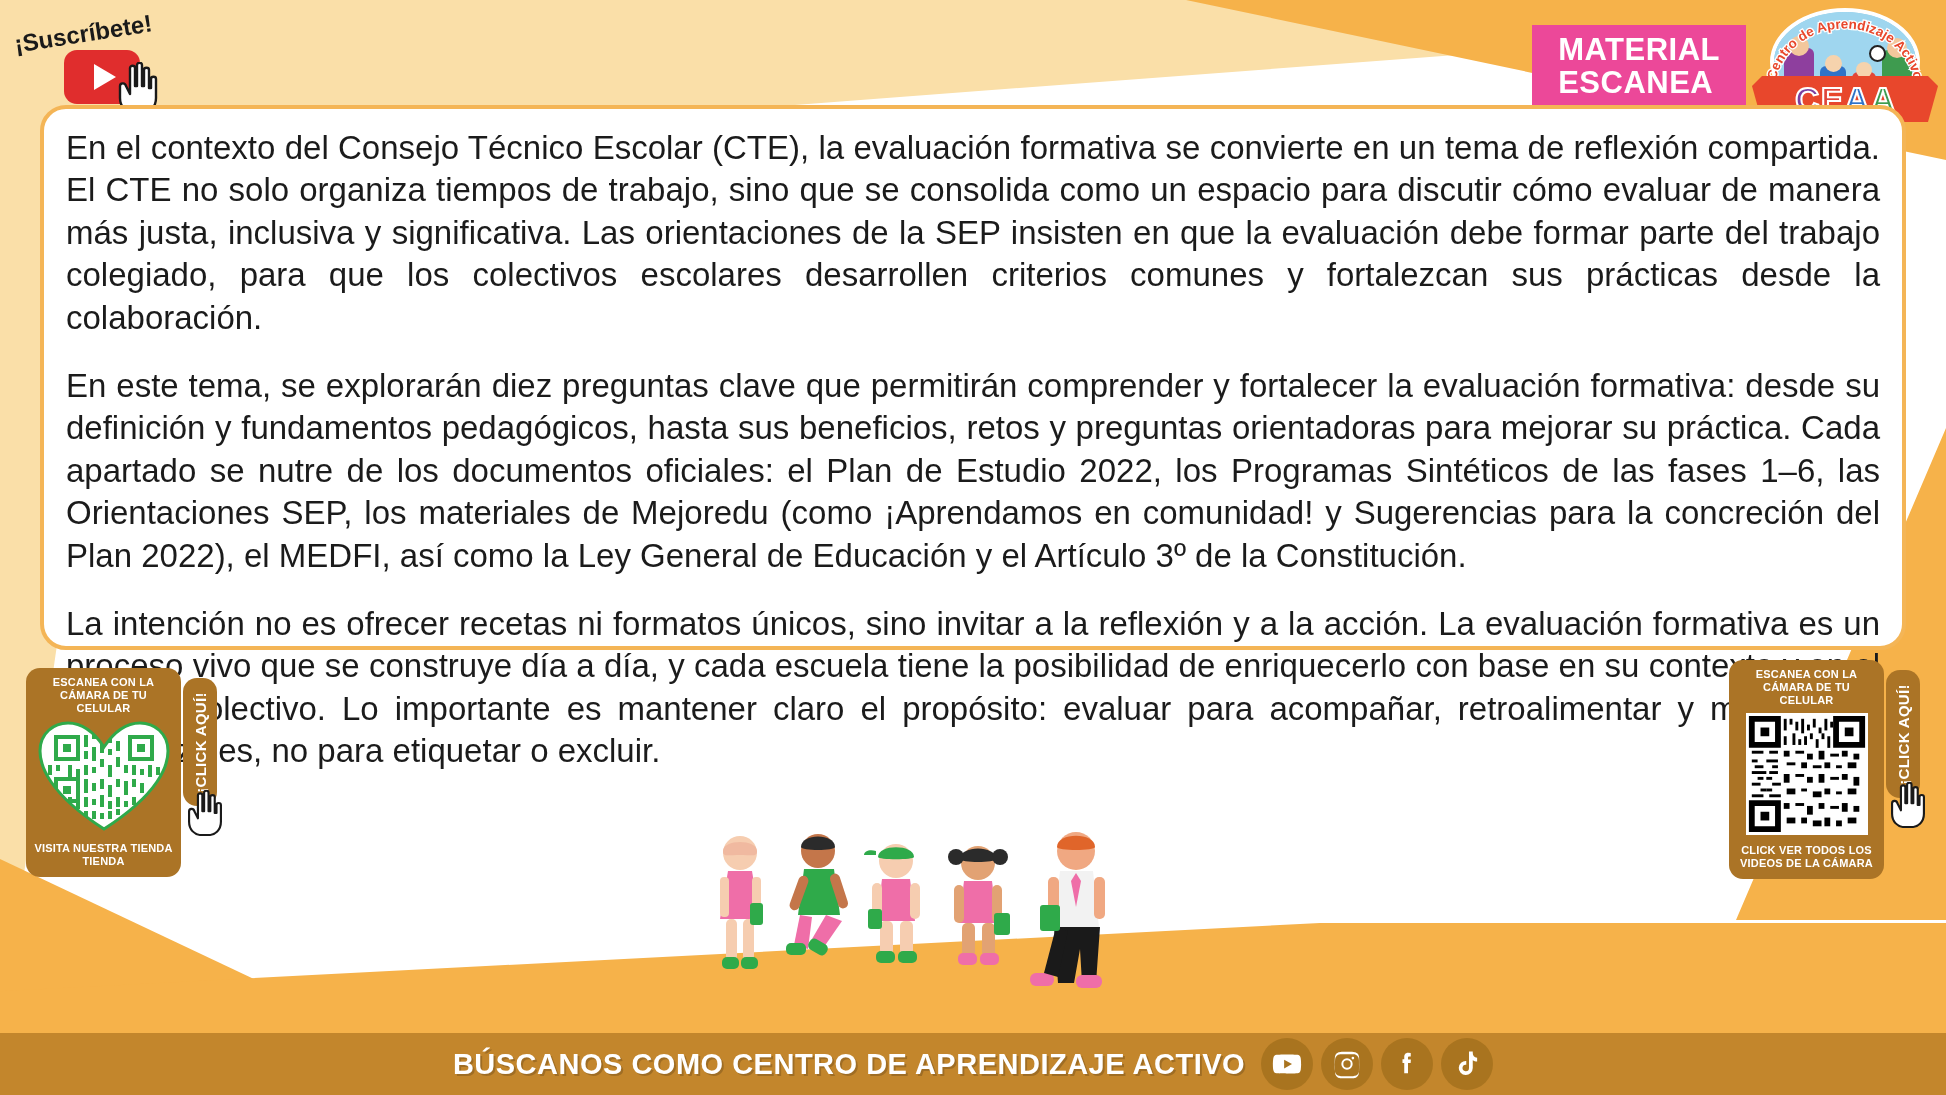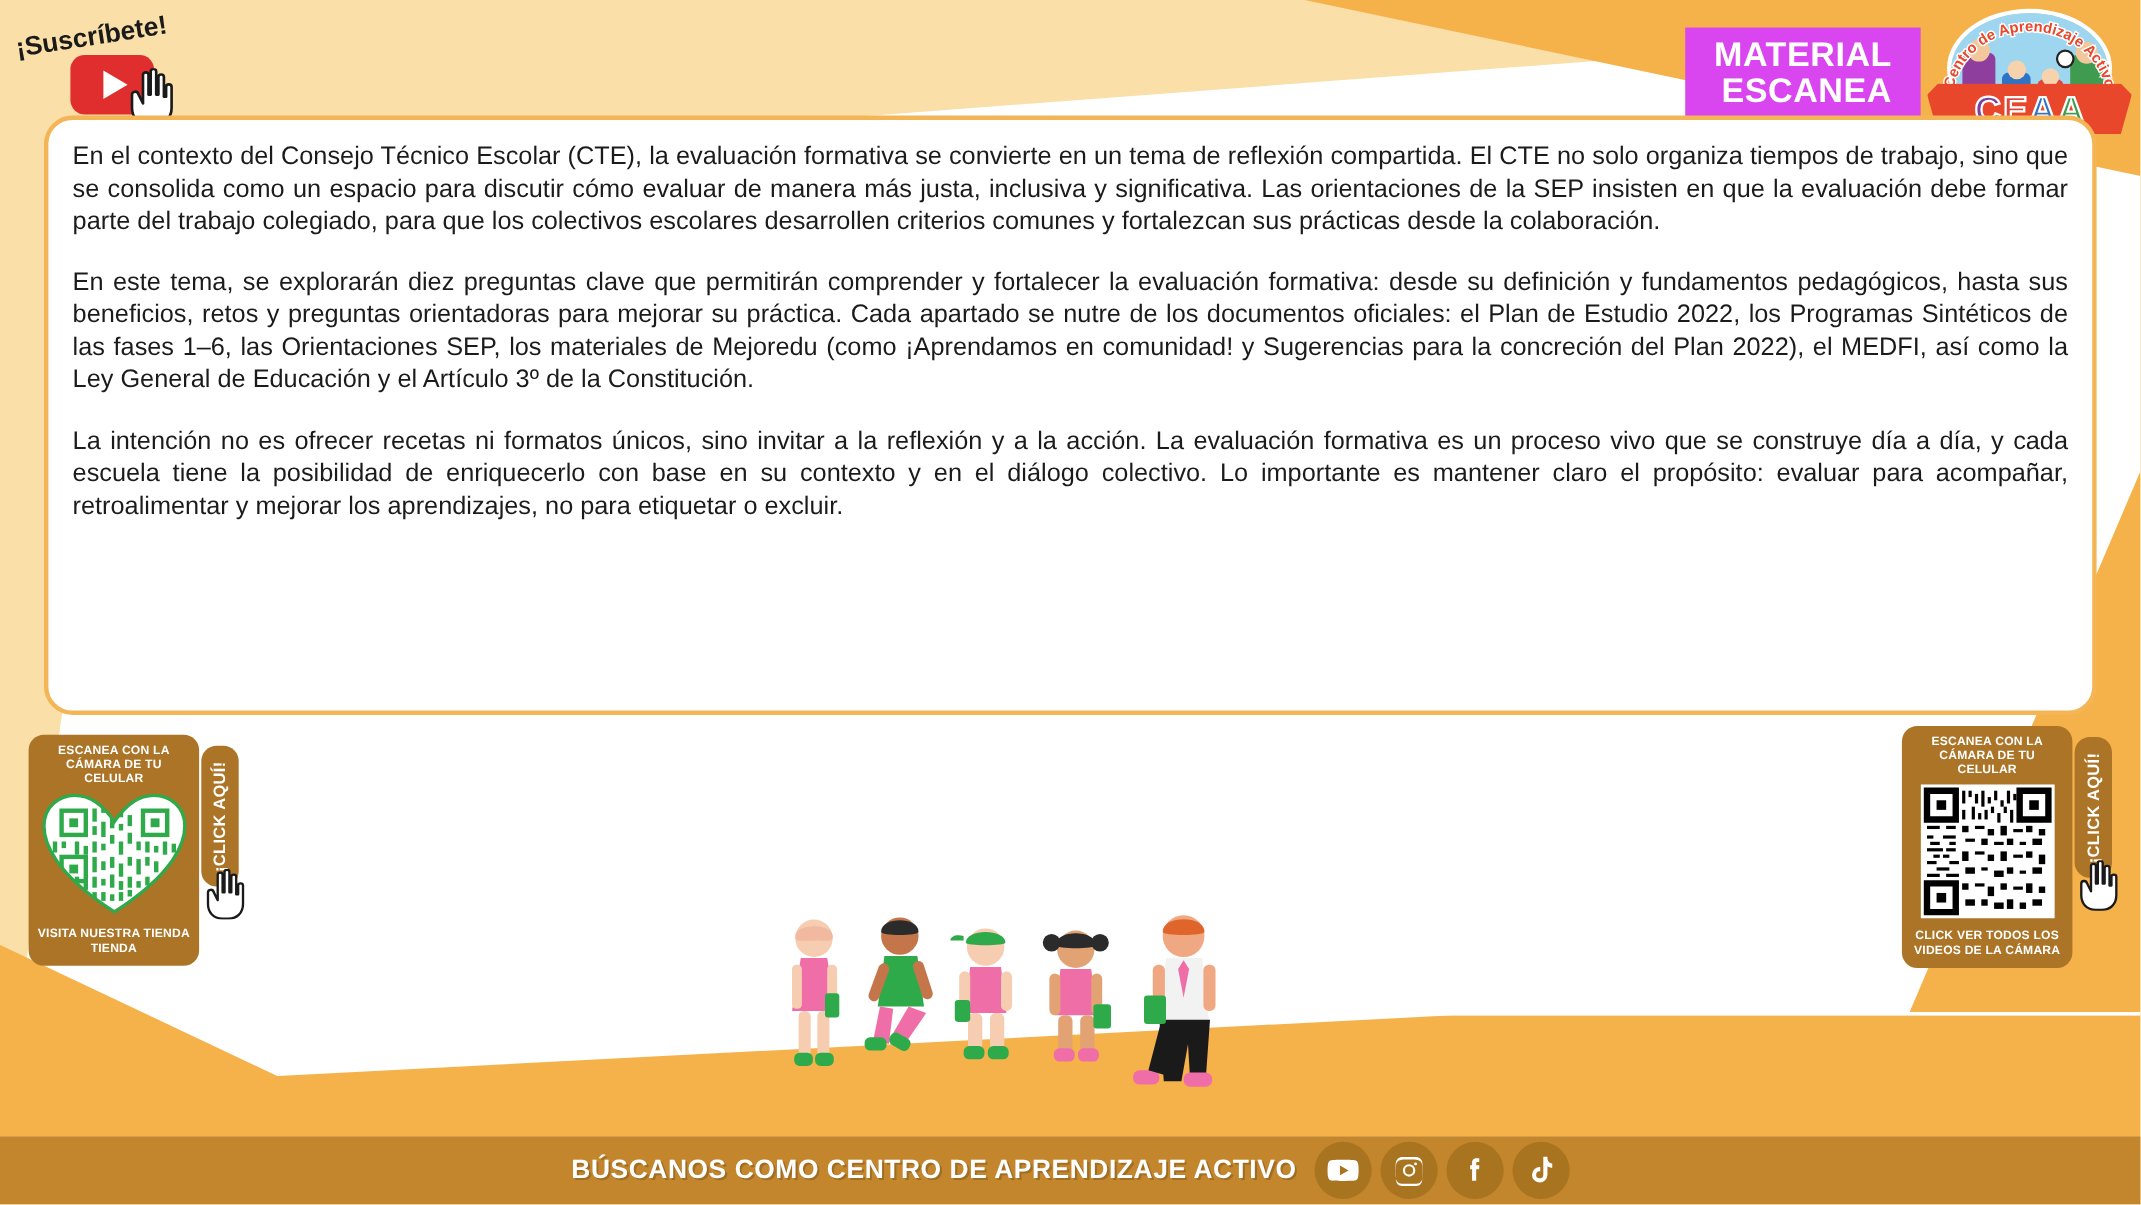"MATERIAL" .material { background: #d946ef -> #ec4899; text-align: right -> left }
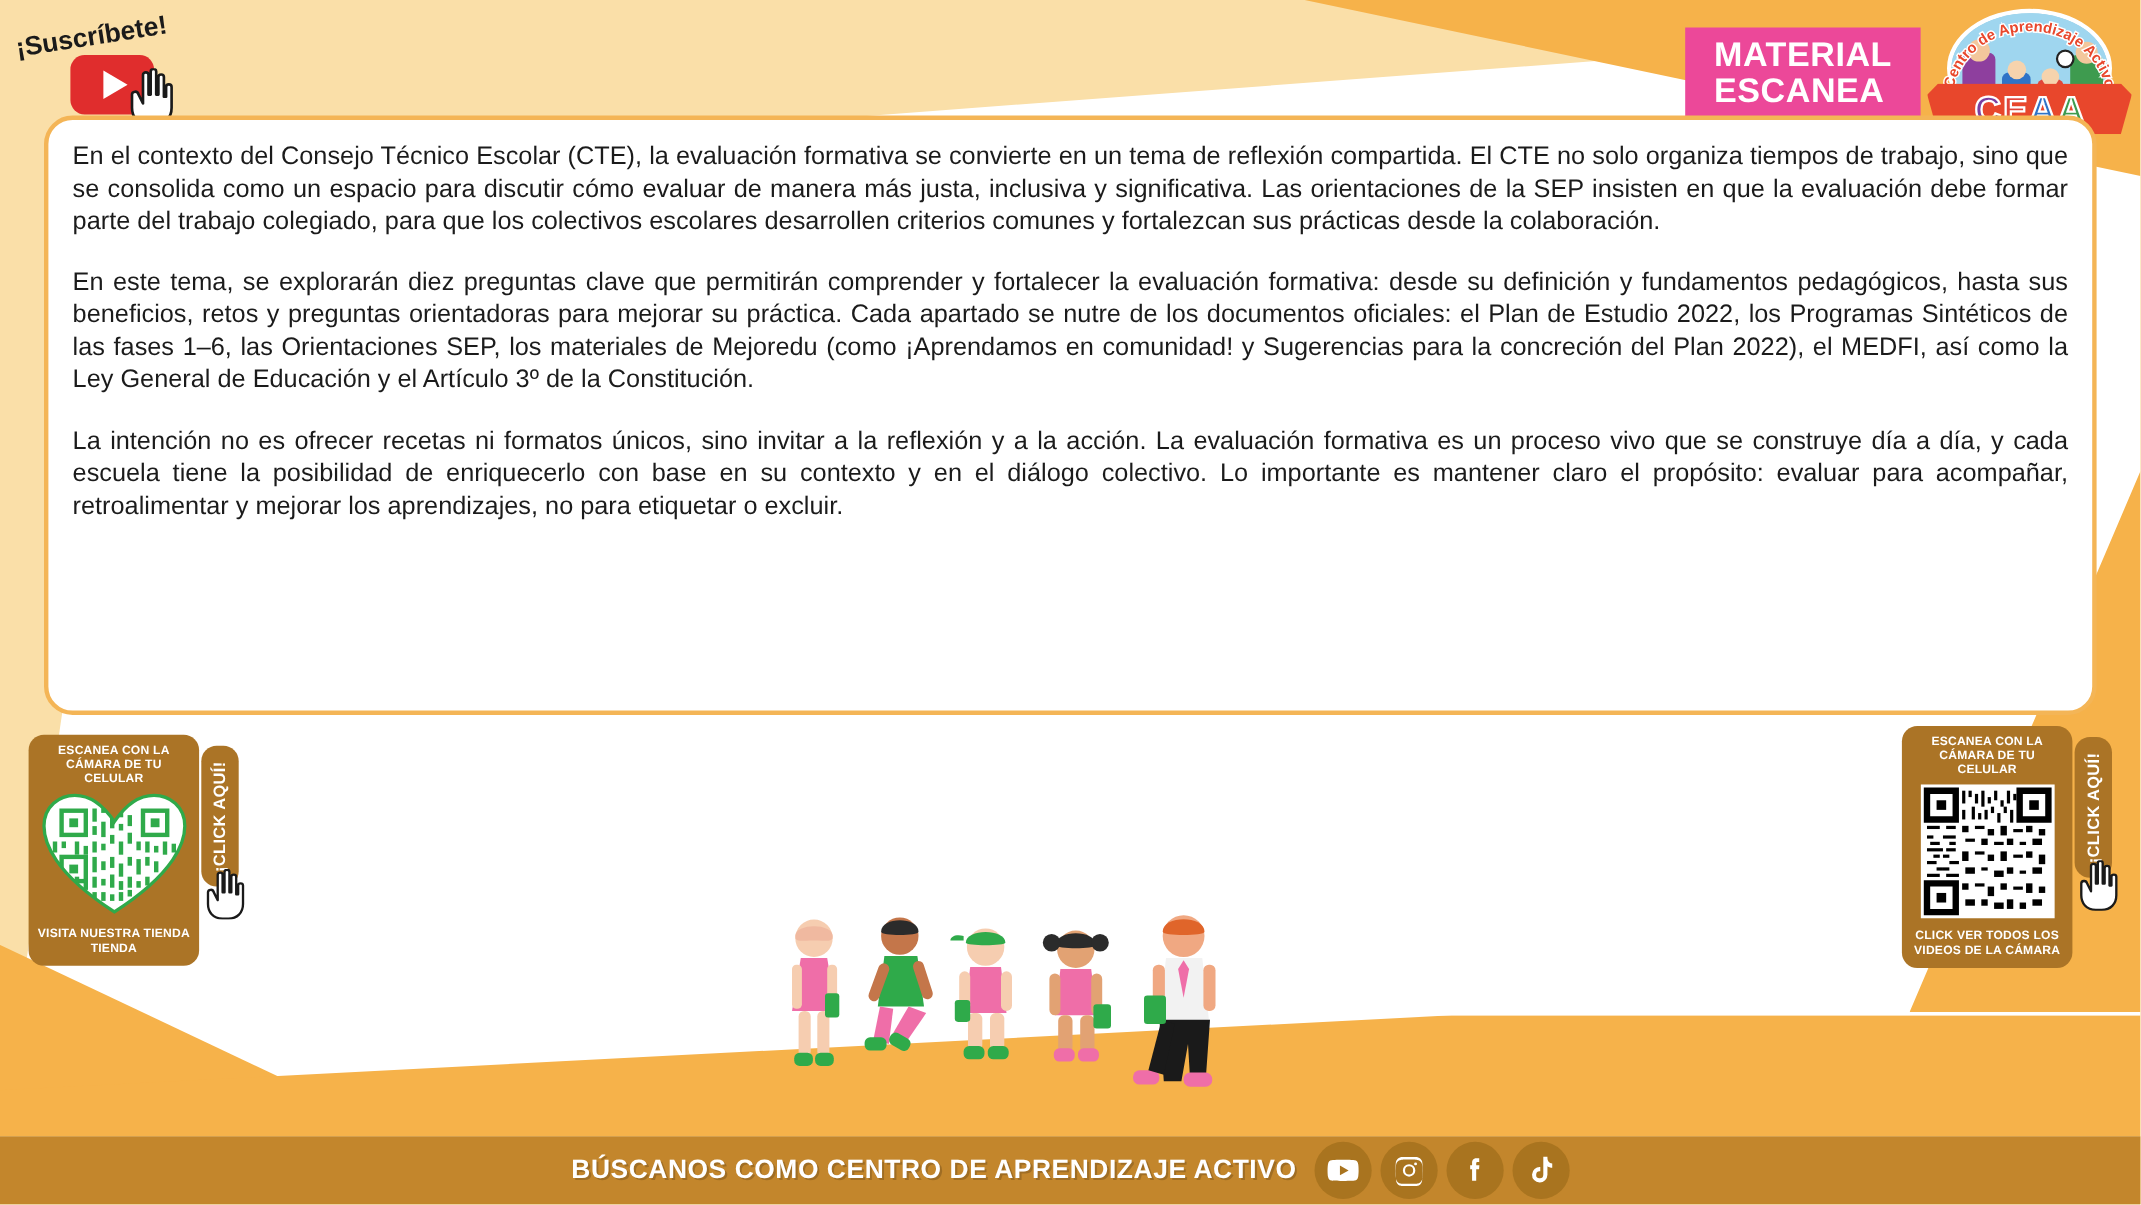"En el contexto del Consejo" .card p { font-size: 23px -> 33px }
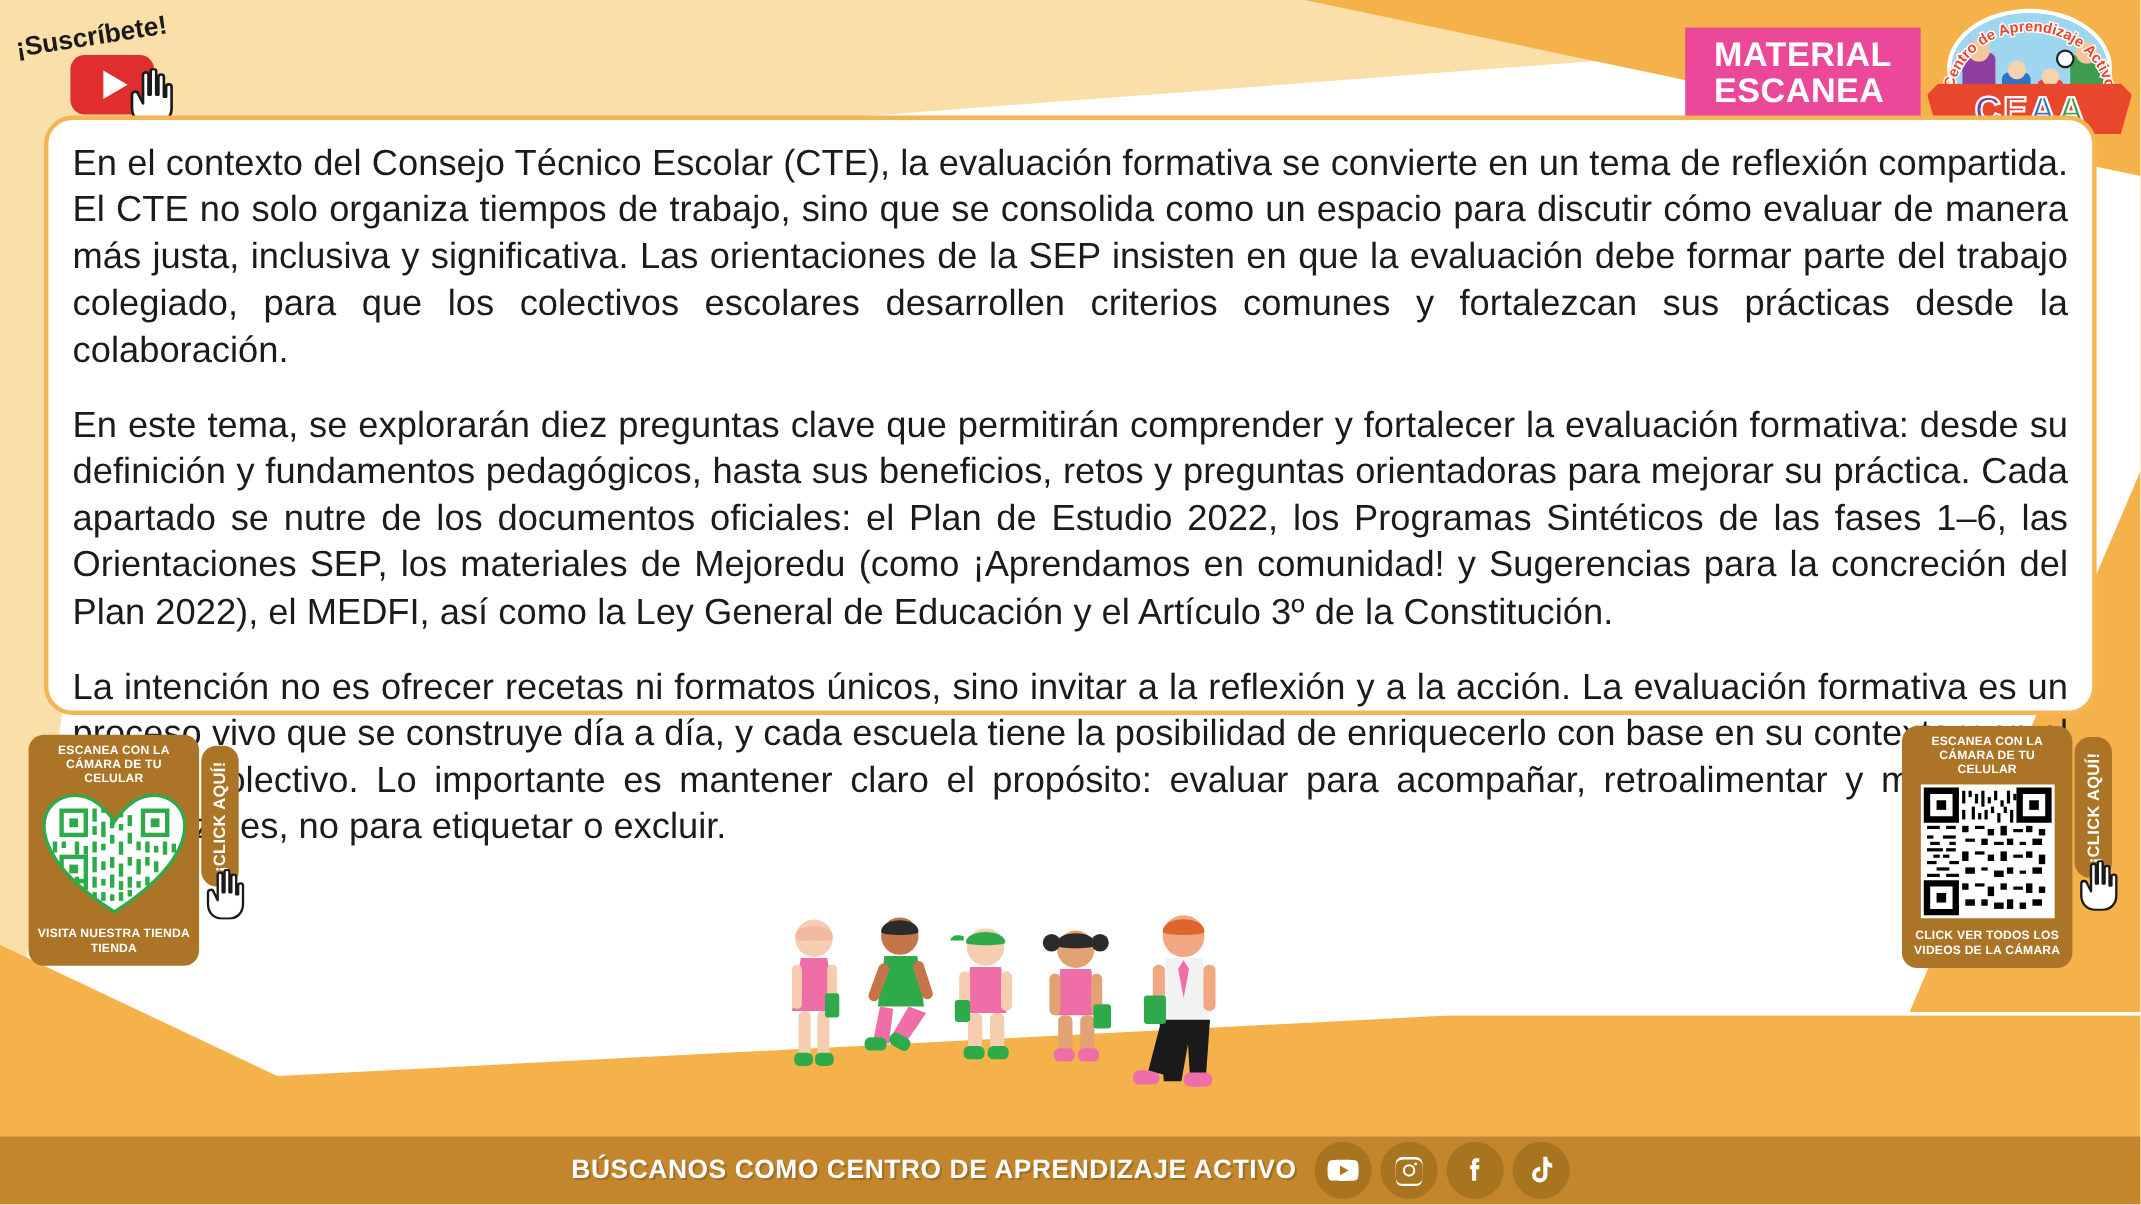"BÚSCANOS COMO CENTRO DE APRENDIZAJE" .footer-text { font-size: 24px -> 29px }
